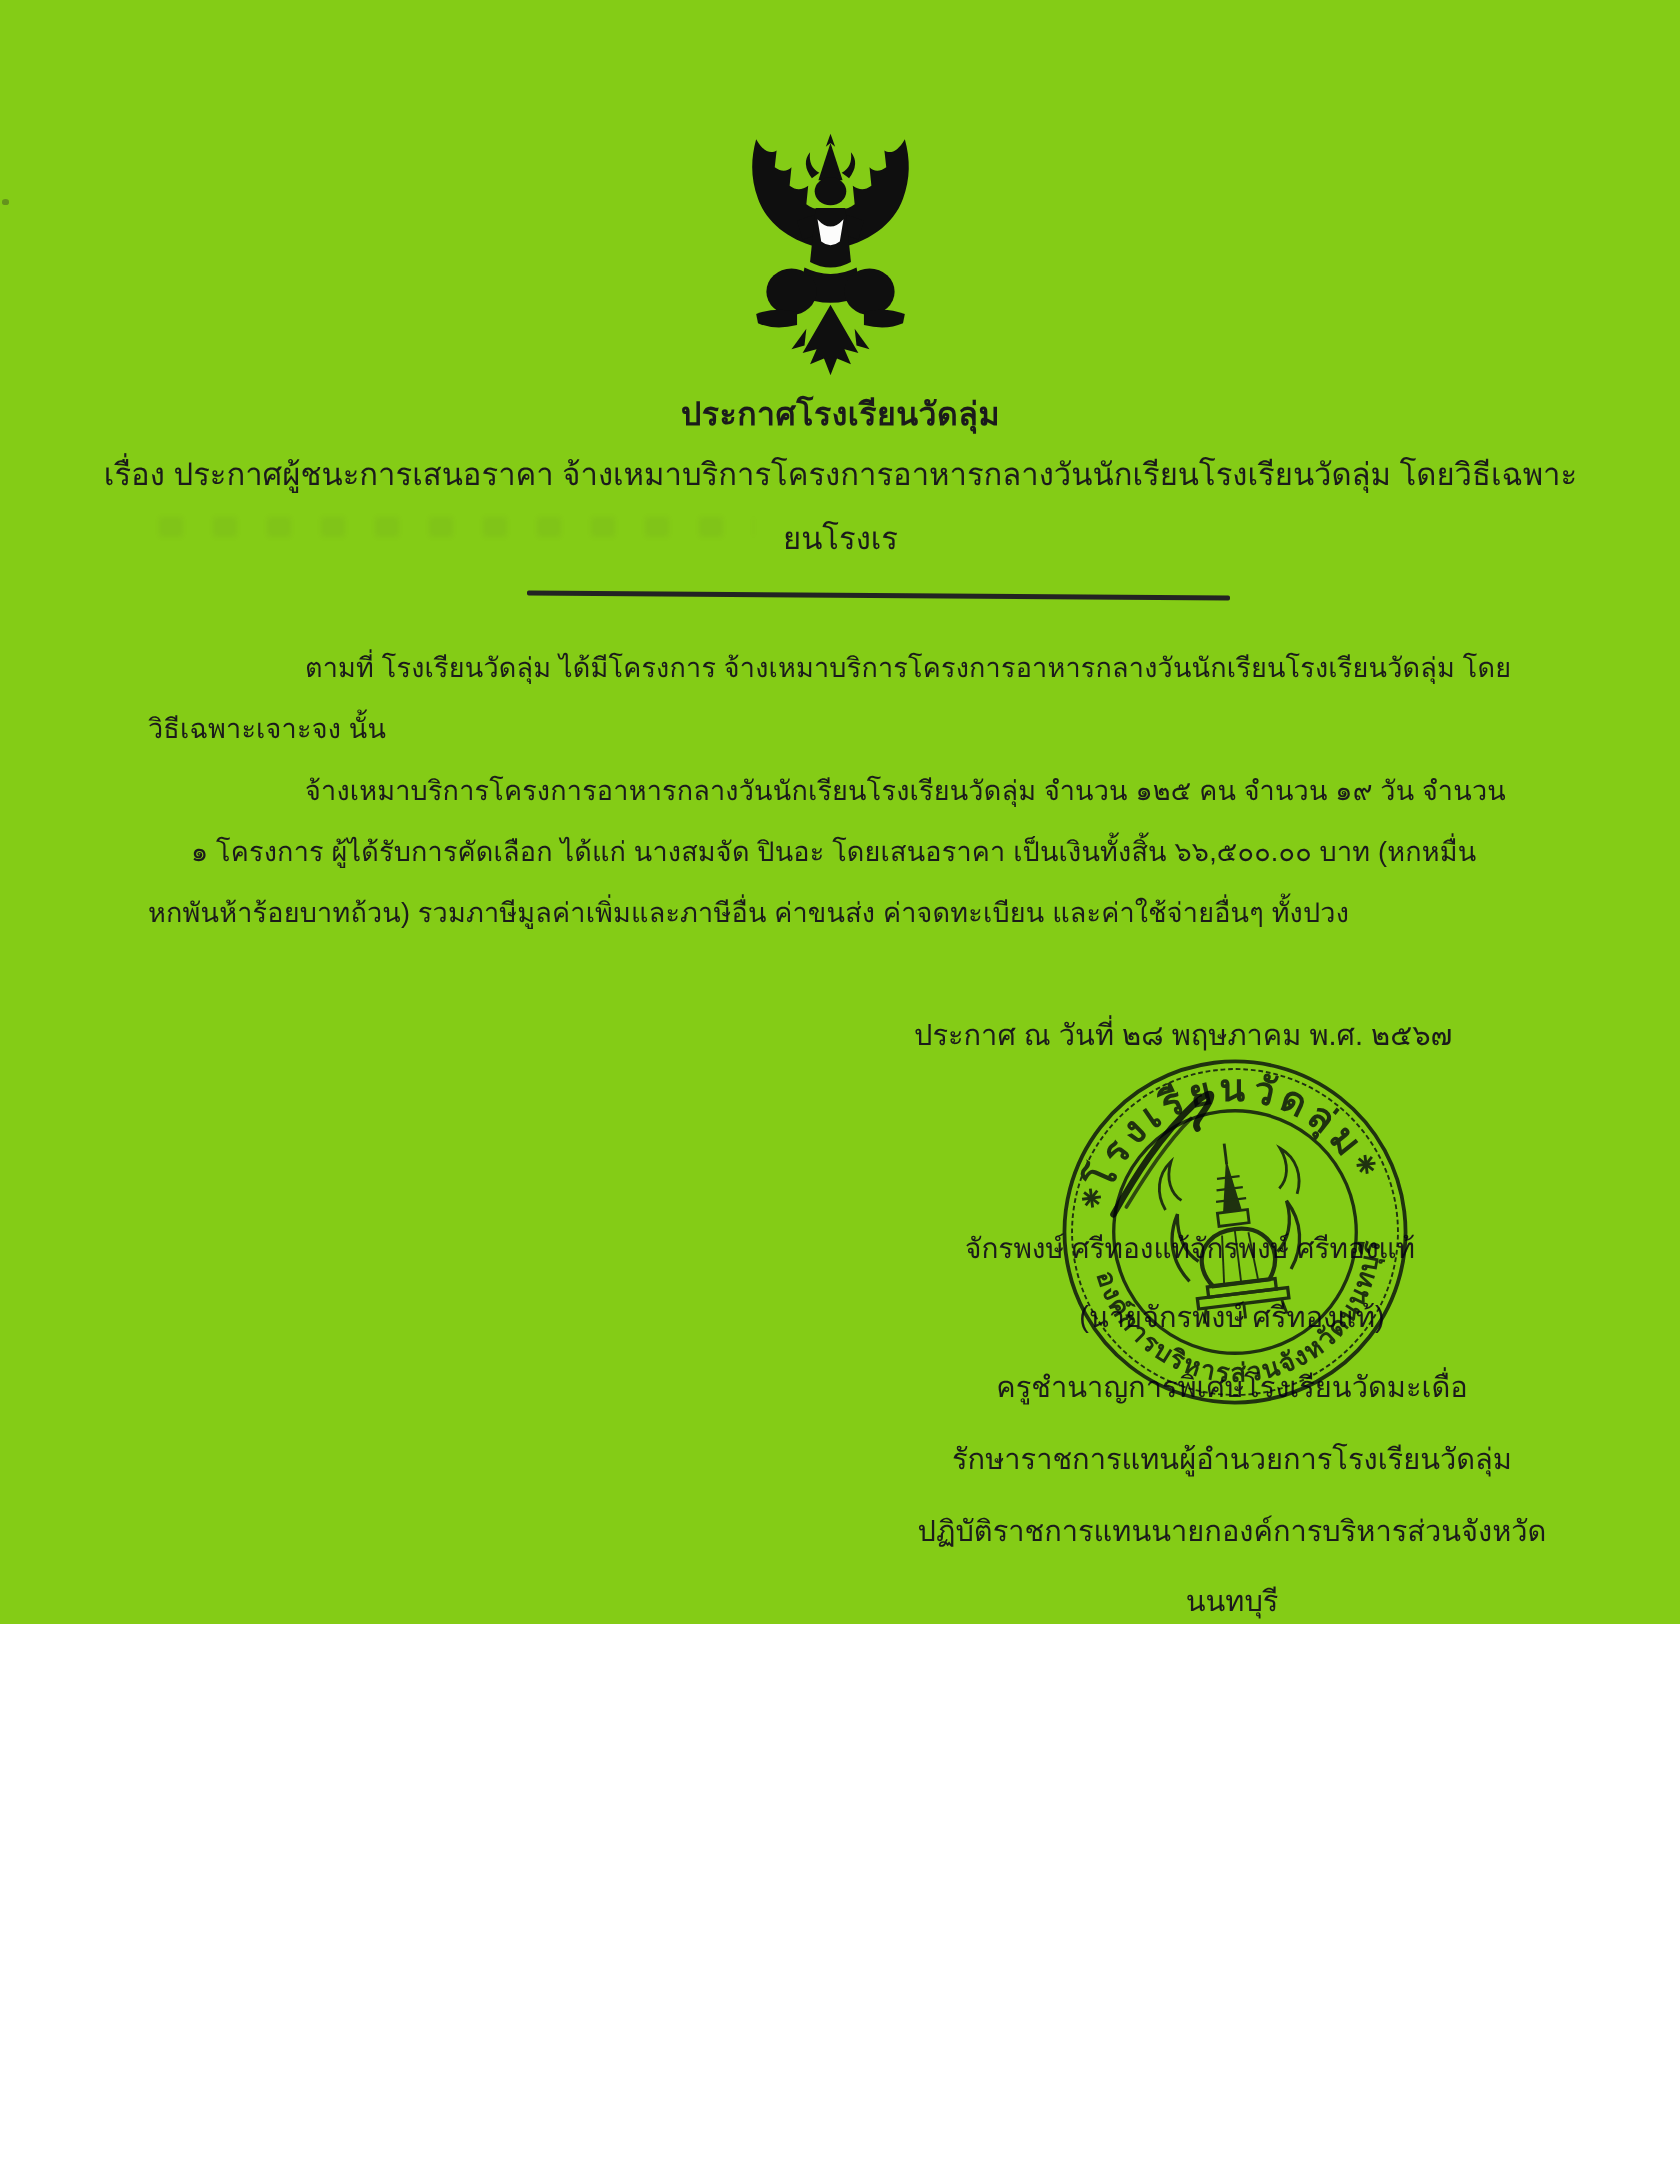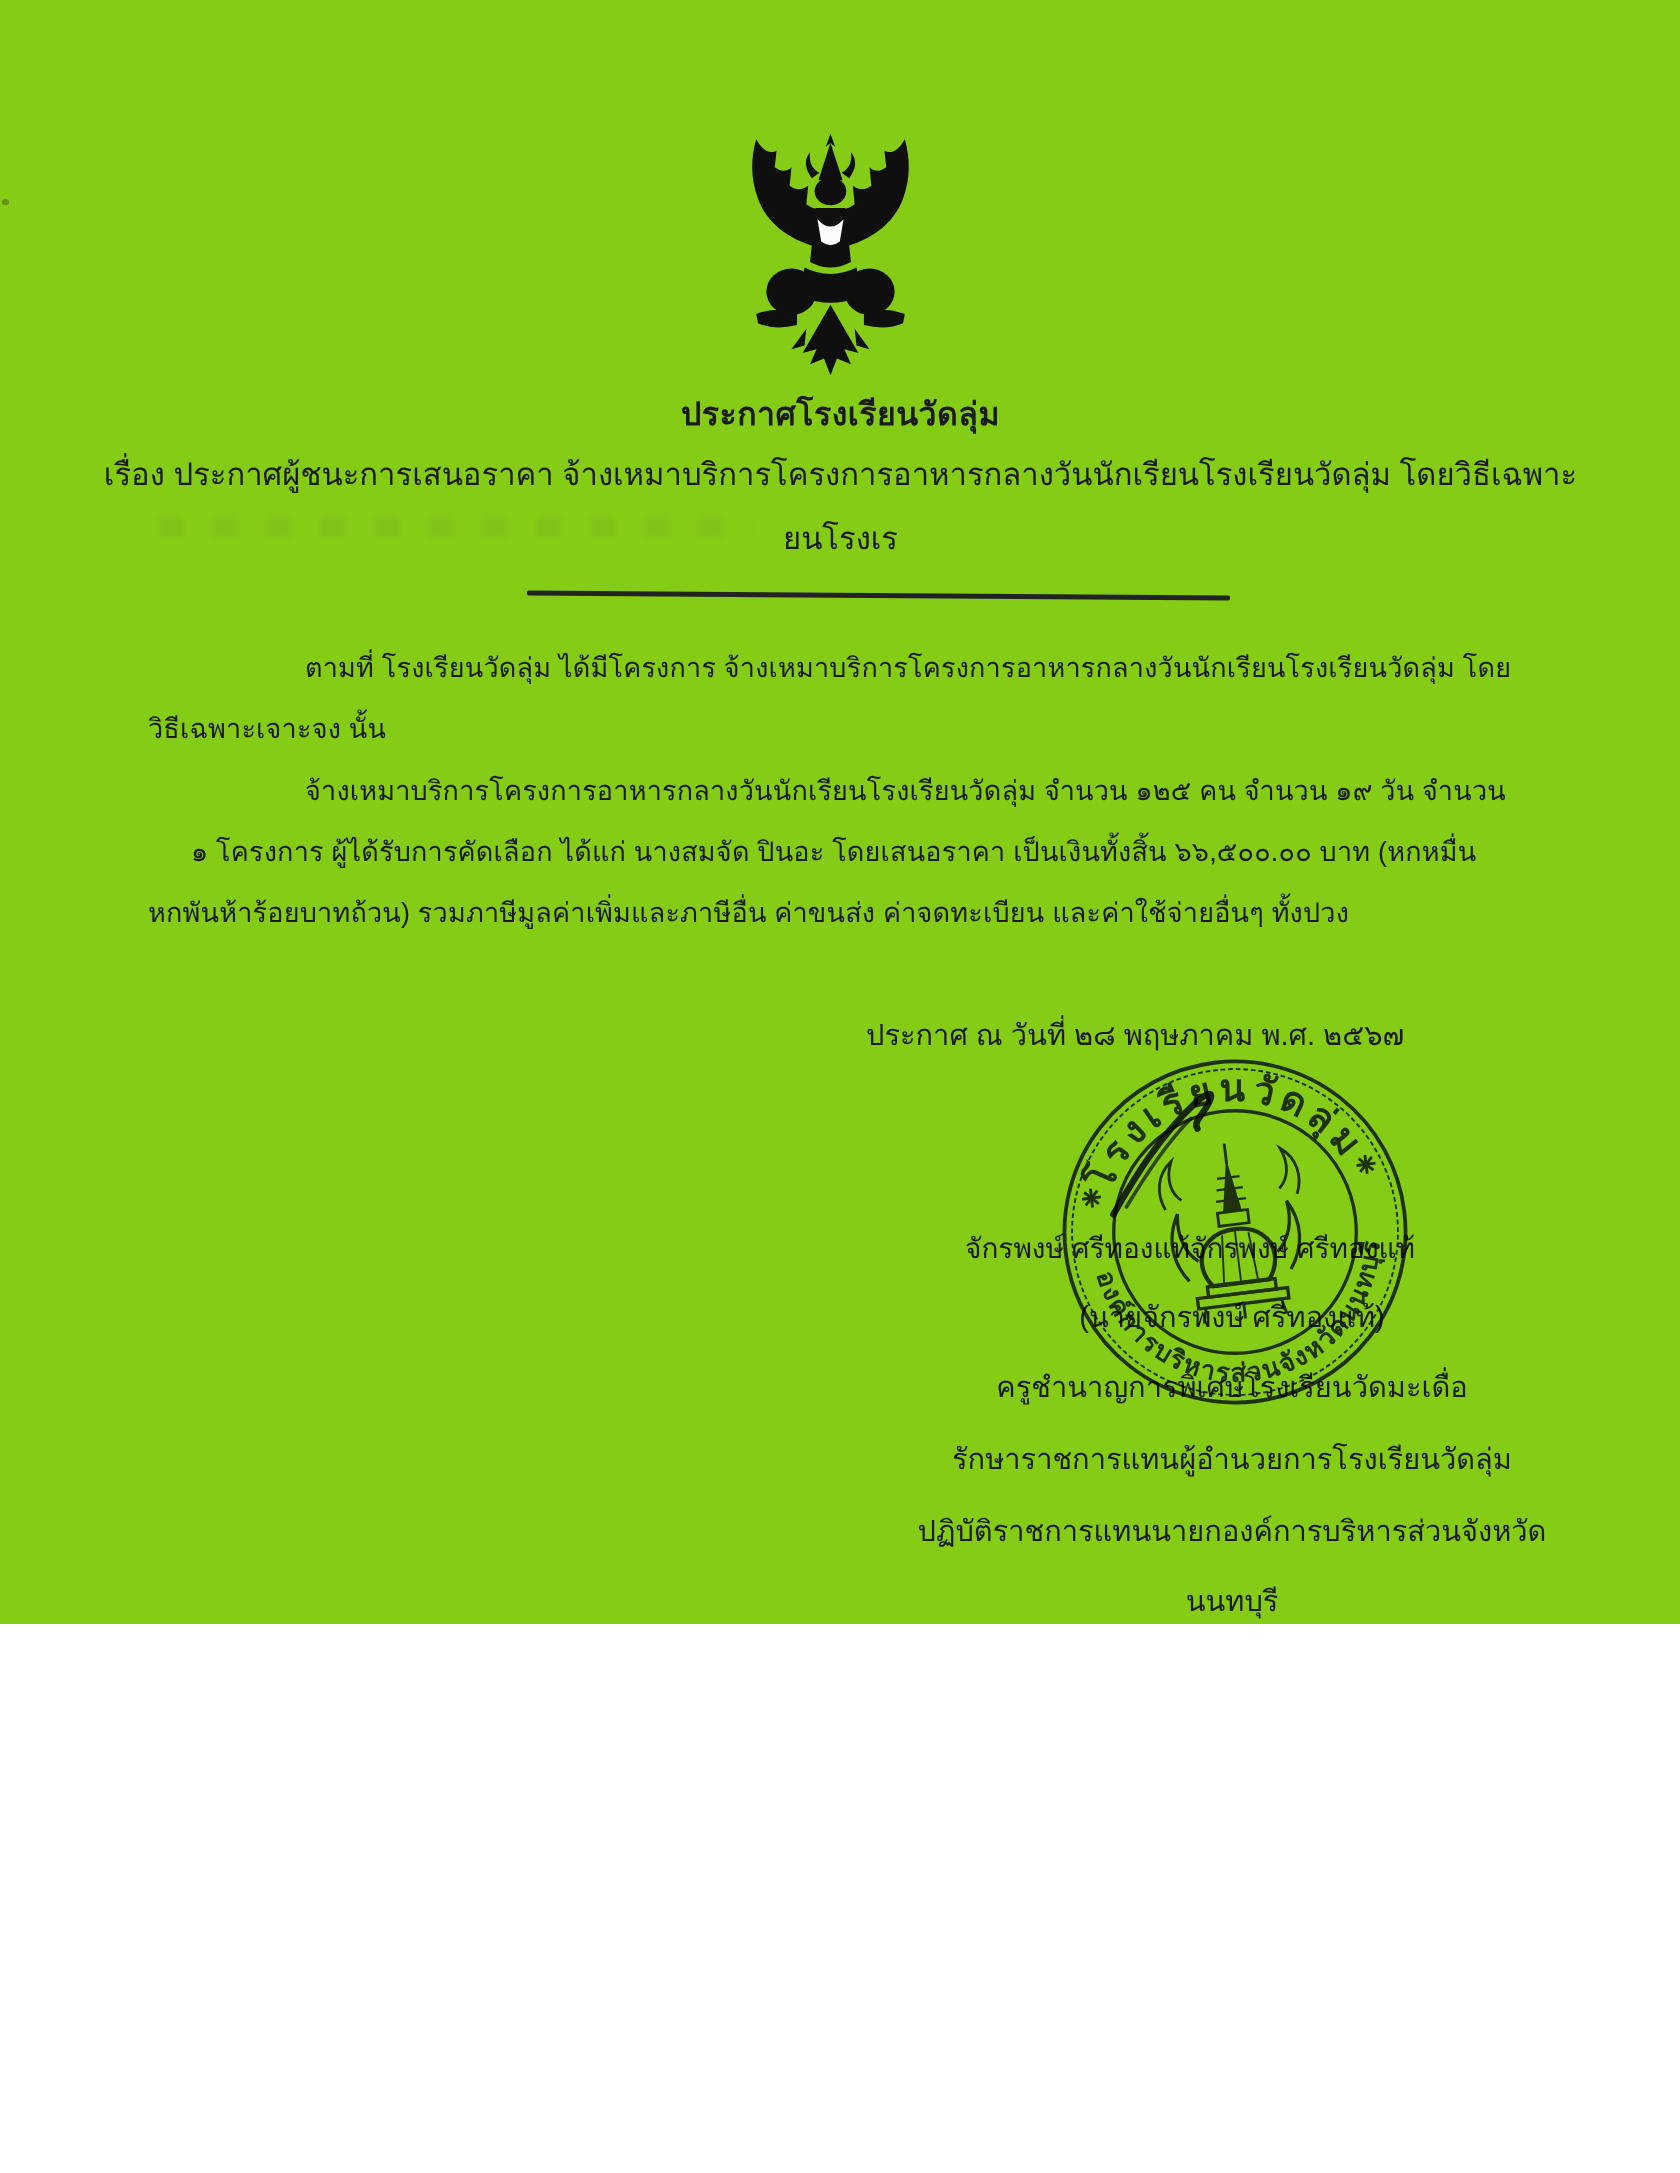"ประกาศ ณ วันที่ ๒๘ พฤษภาคม" div.abs { left: 866px -> 914px }
